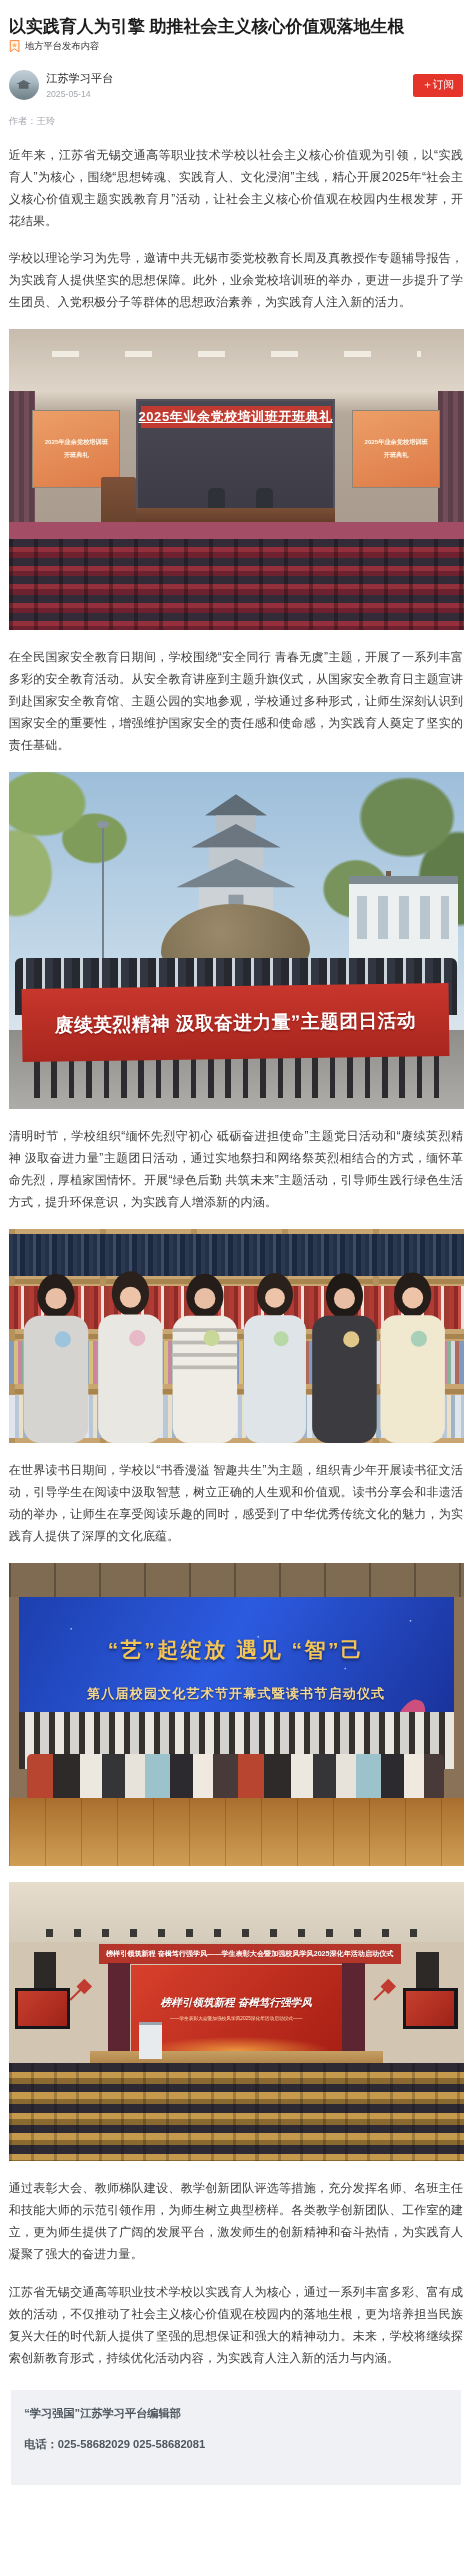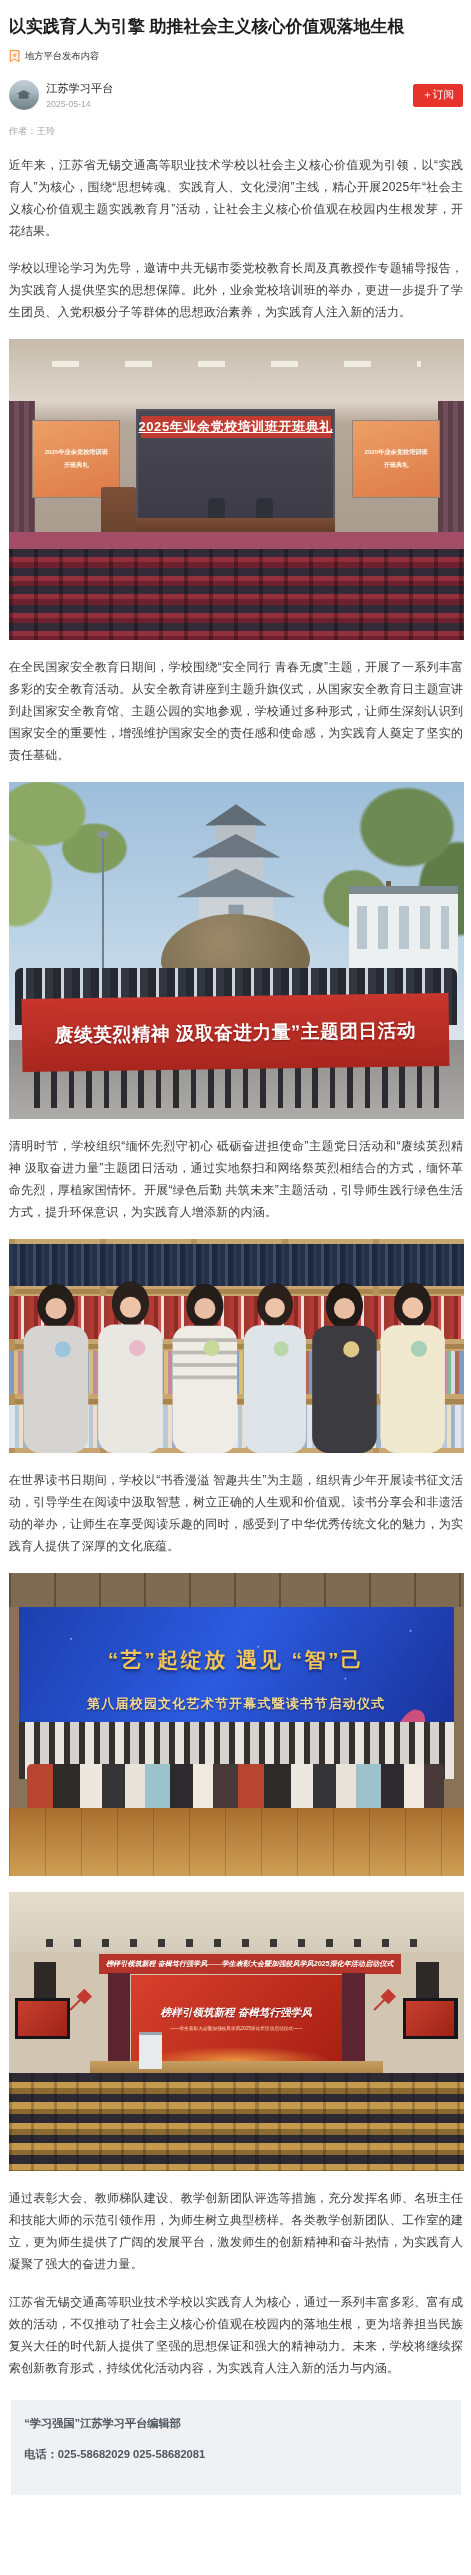"地方平台发布内容" .badge-row { margin-top: 10px -> none }
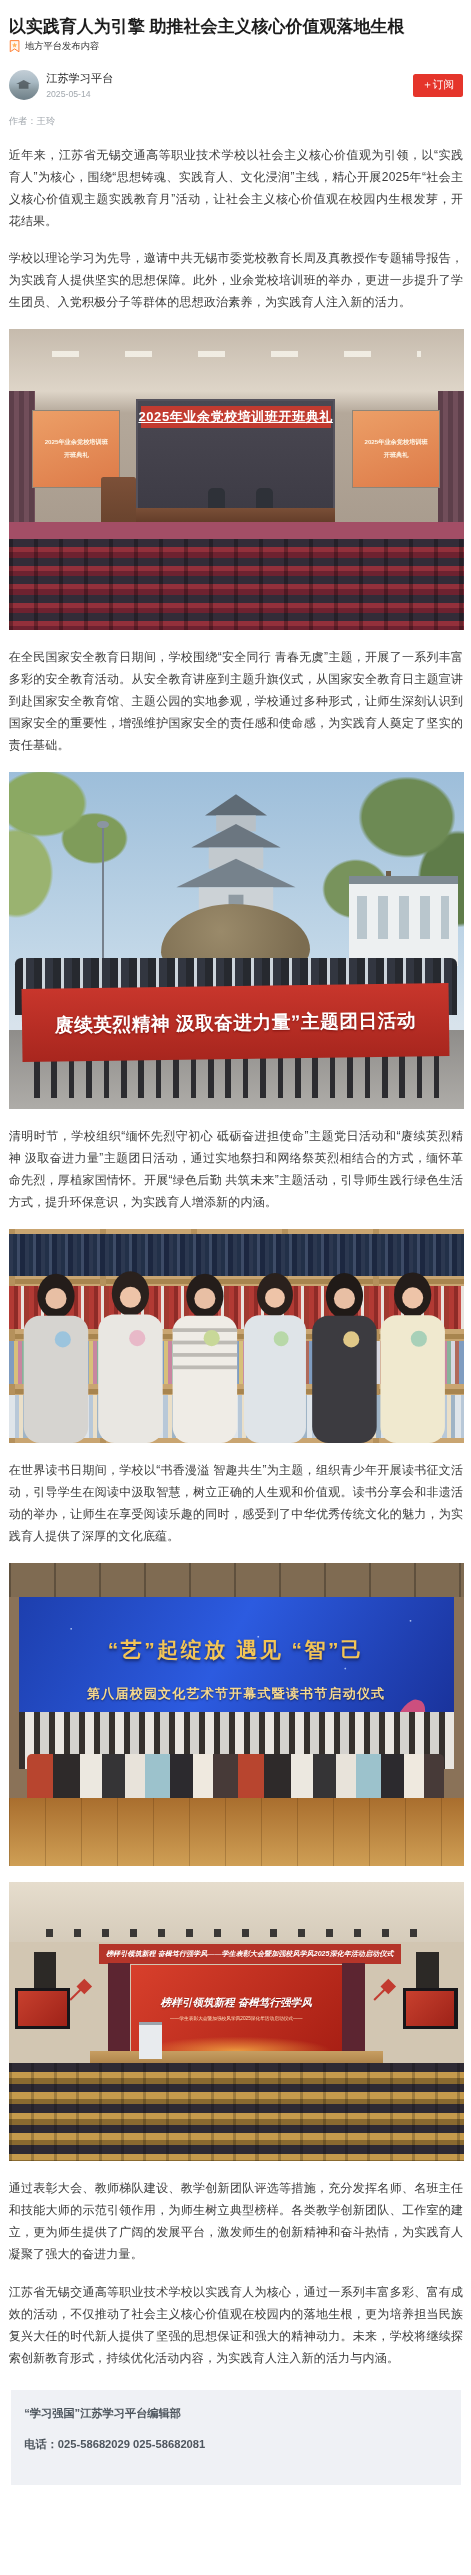"榜样引领筑新程" .f5-banner { font-style: italic -> none }
